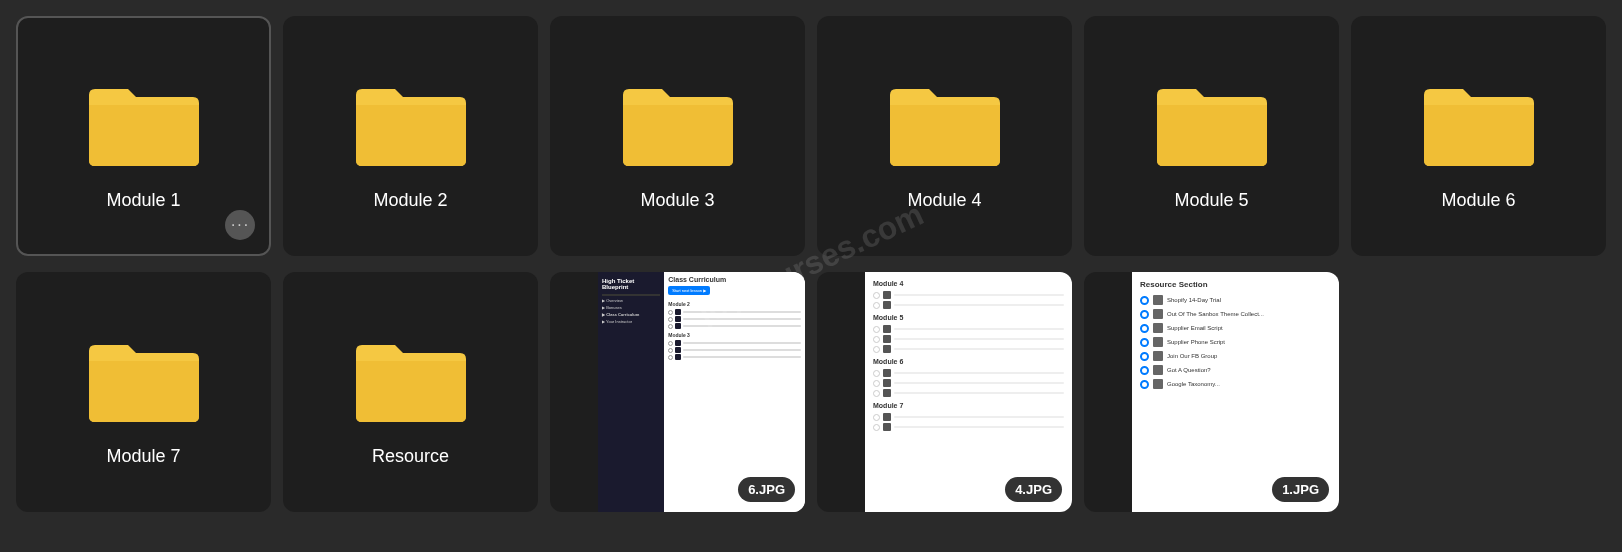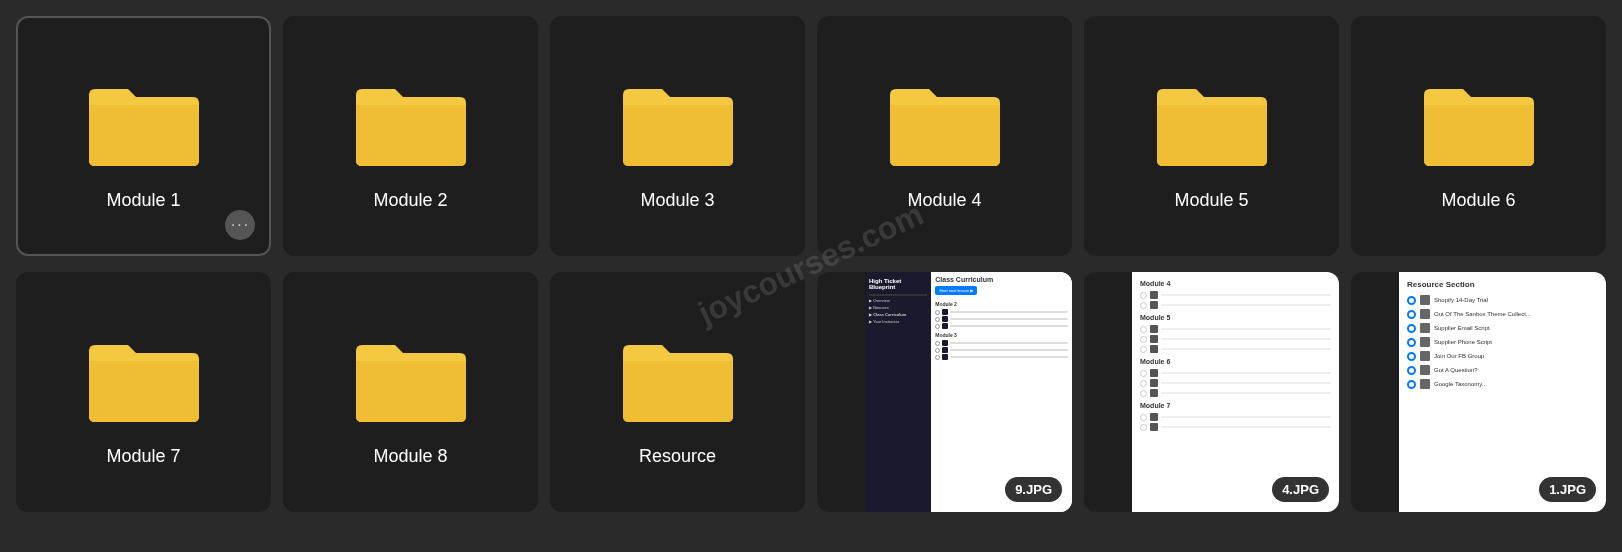"Module 8" div.folder-card { html: <div> <svg> <path></path> <path></path> </svg> <span>Module 8</span> </div> -> none }
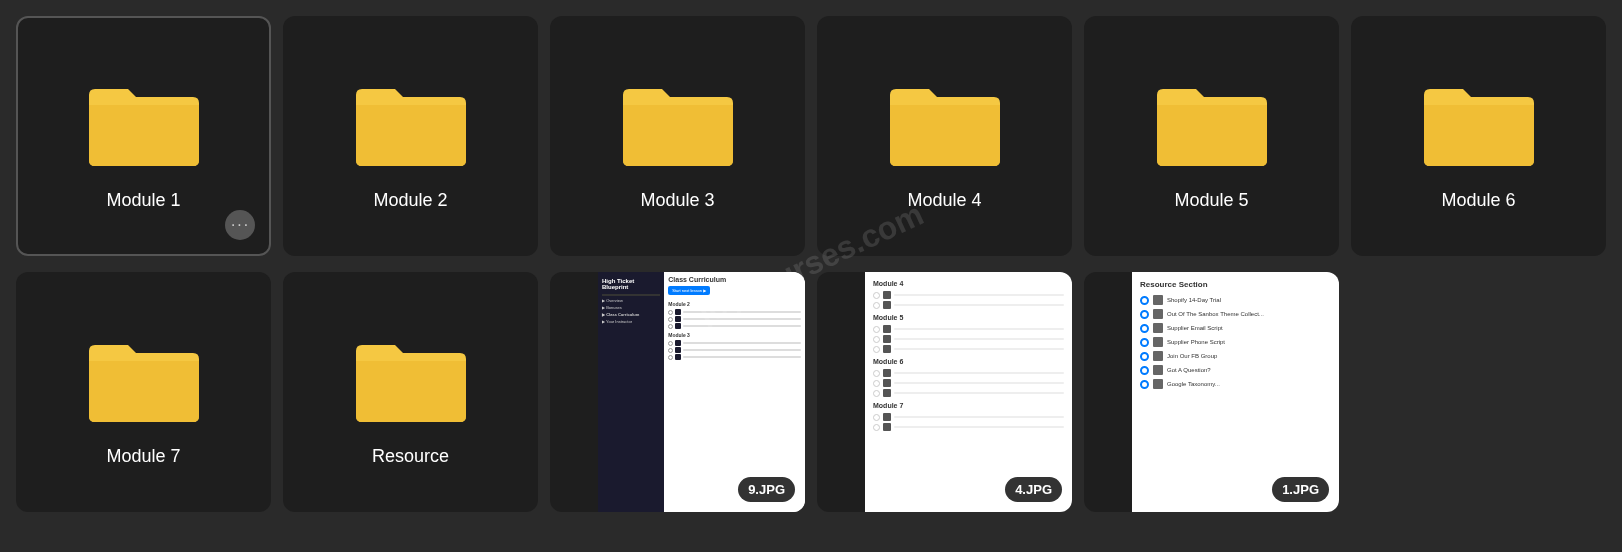"9.JPG" div.jpg-badge { text: 9.JPG -> 6.JPG }
